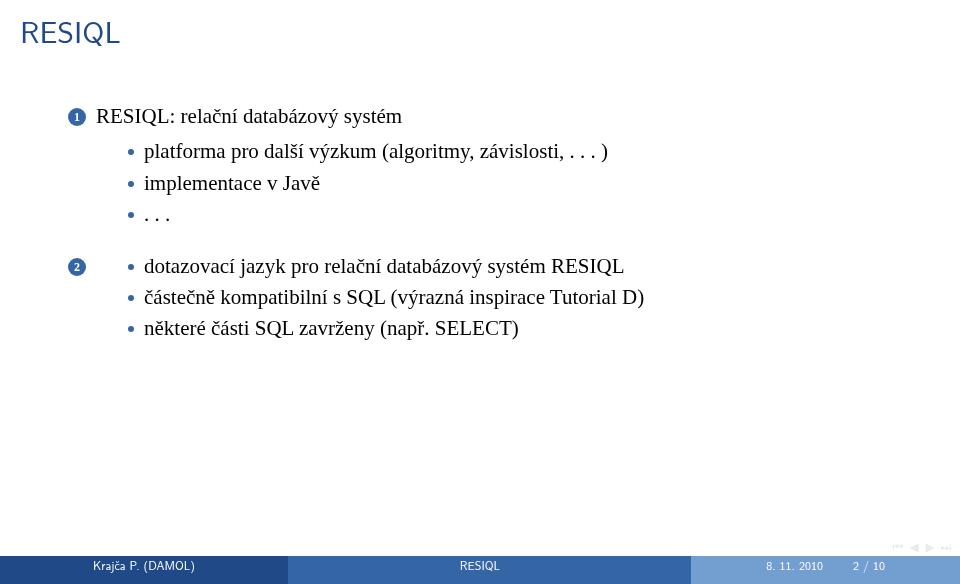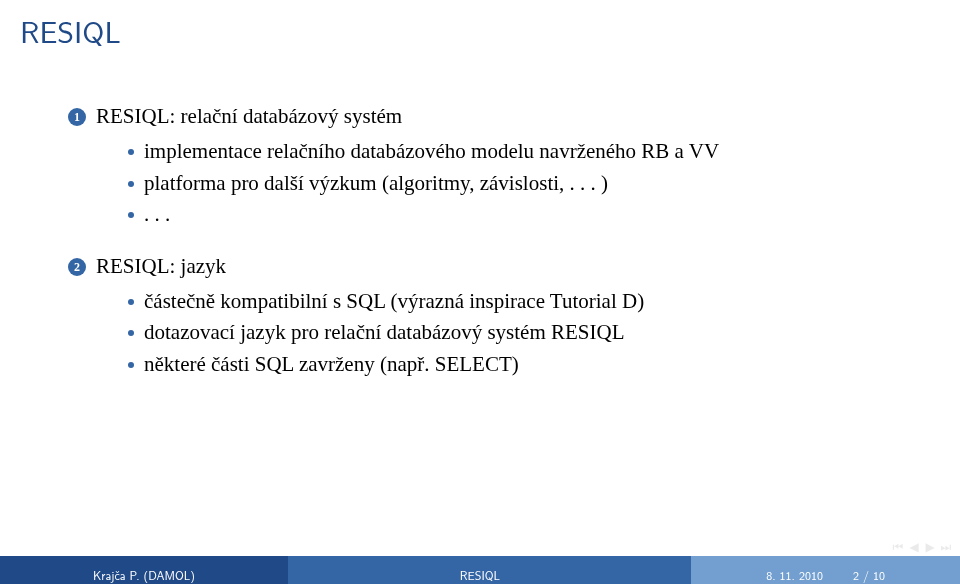"implementace relačního databázového" li { html: <li>implementace relačního databázového modelu navrženého RB a VV</li> -> none }
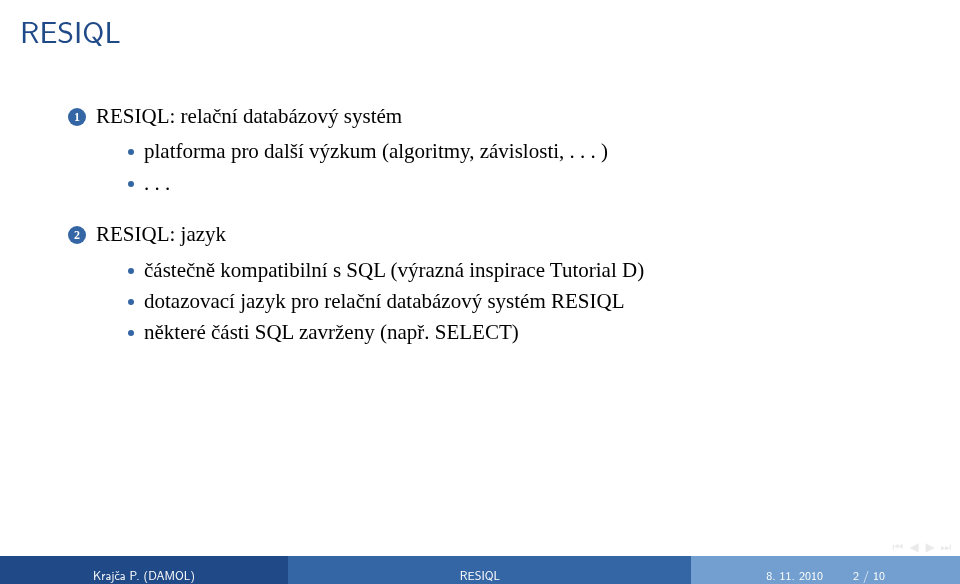"implementace v Javě" li { html: none -> <li>implementace v Javě</li> }
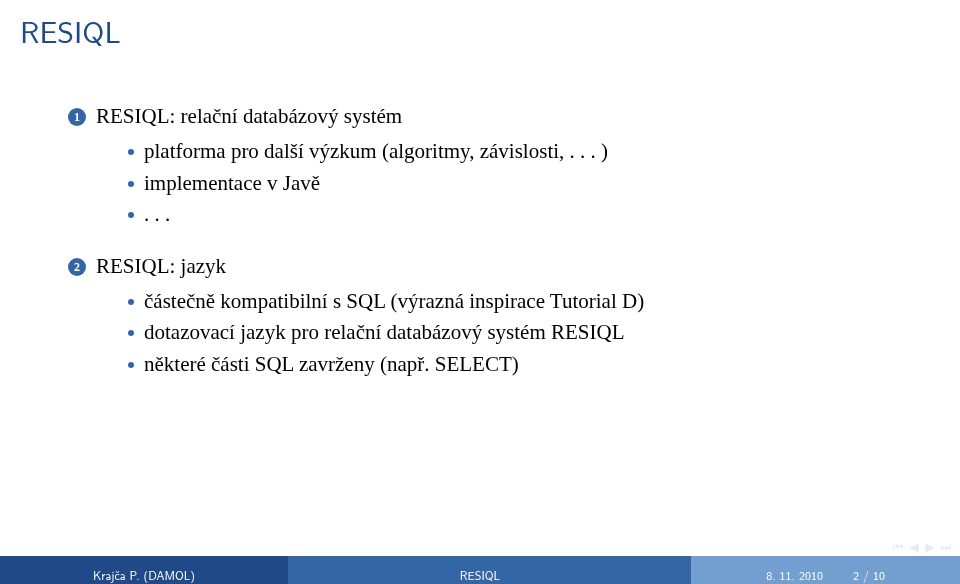"RESIQL: jazyk" span { html: <span>RESIQL: jazyk</span> -> none }
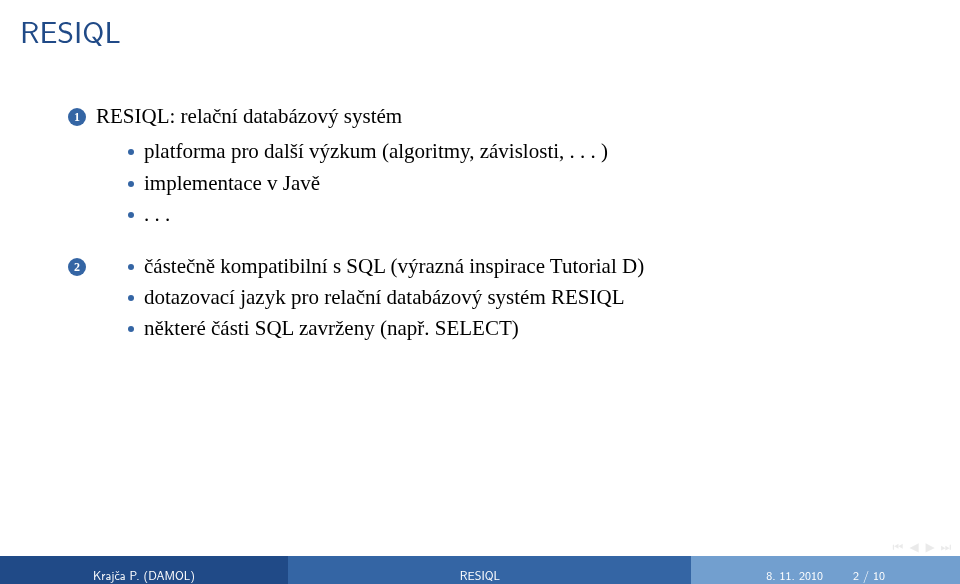"částečně kompatibilní s SQL (výrazná" li { order: before "dotazovací jazyk pro relační databázový" -> after "dotazovací jazyk pro relační databázový" }
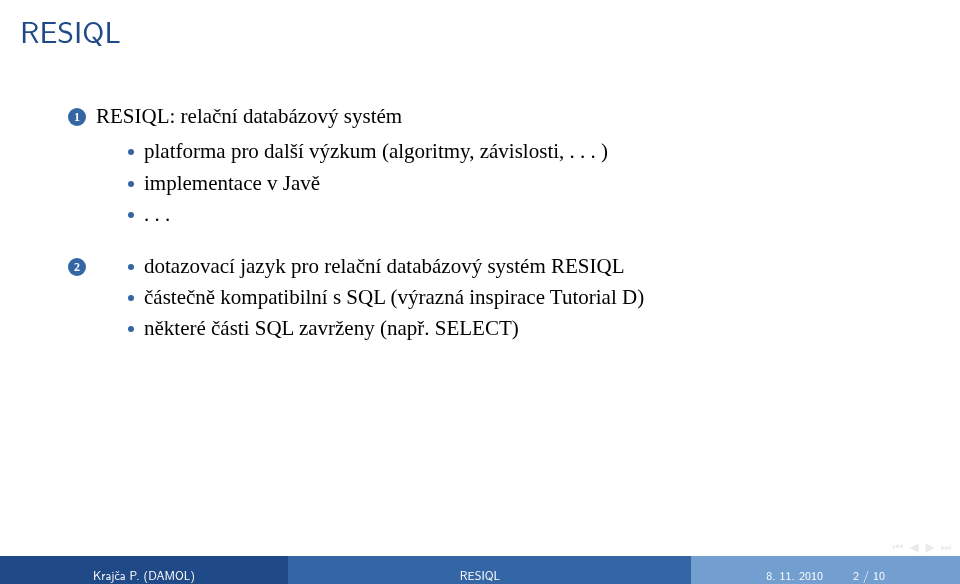"Krajča P. (DAMOL)" .footer { align-items: flex-end -> flex-start }
